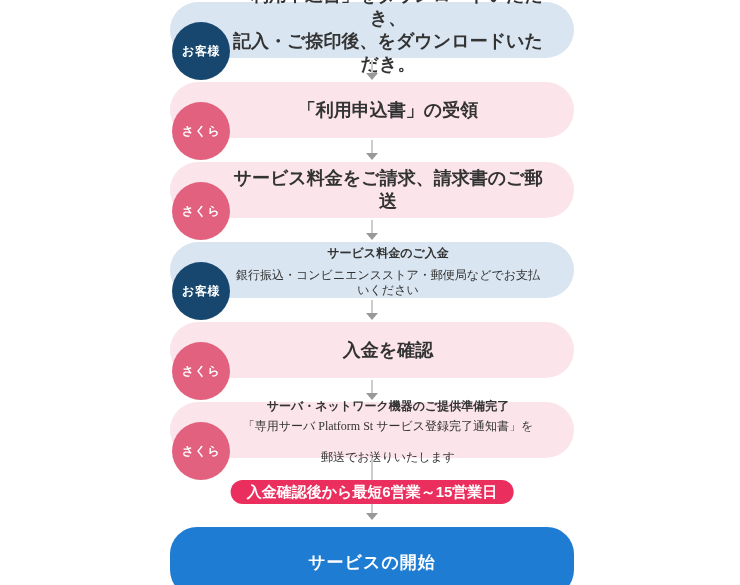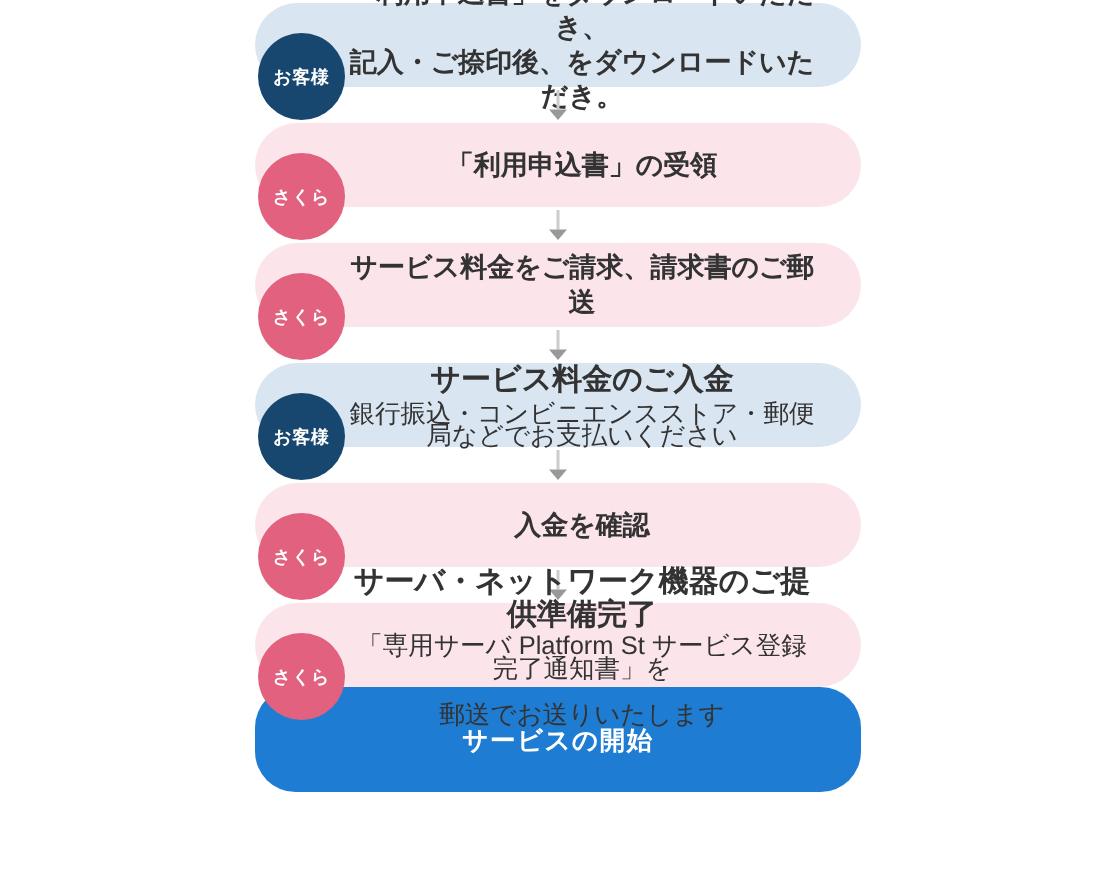"サービス料金のご入金" .title.lg { font-size: 20px -> 12px }
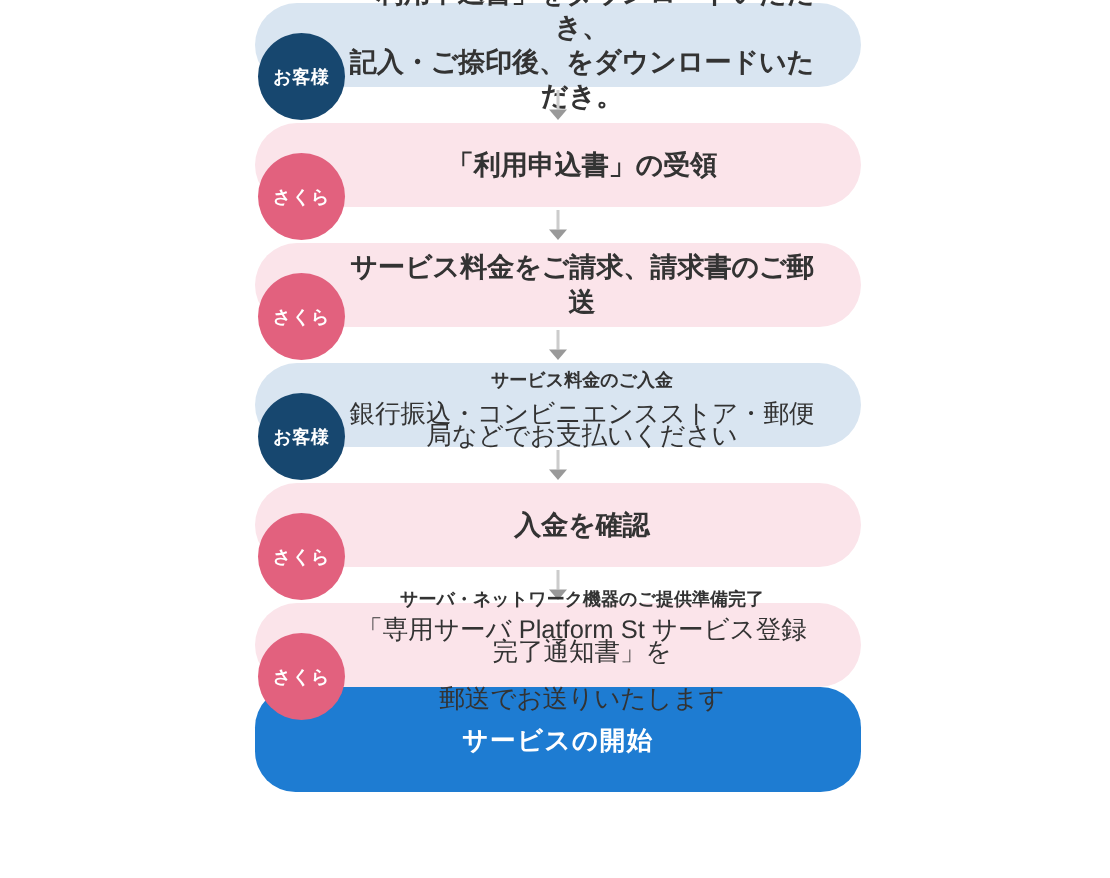"銀行振込・コンビニエンスストア・郵便局などでお支払いください" .sub { font-family: none -> Liberation Serif, serif; font-size: 17px -> 12px }
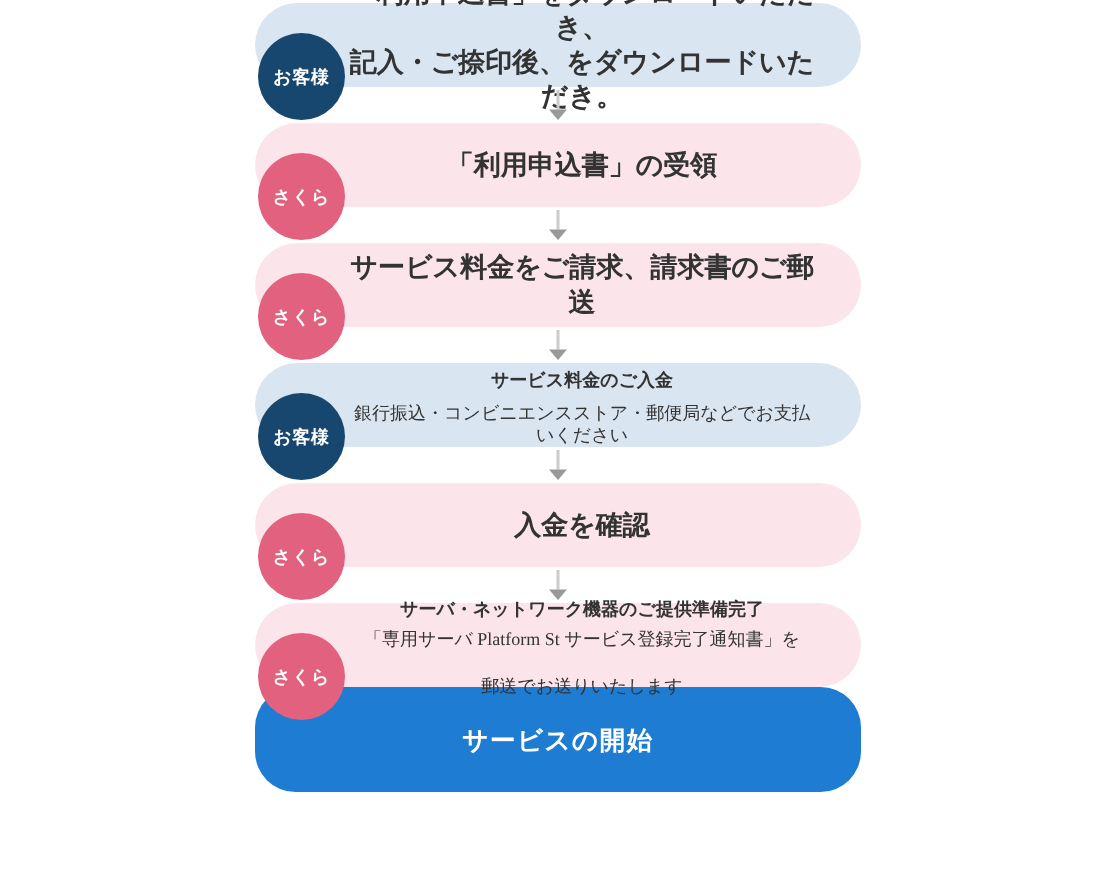"入金確認後から最短6営業～15営業日" div.final-gap { html: none -> <div> <span></span> <span></span> <div>入金確認後から最短6営業～15営業日</div> </div> }
